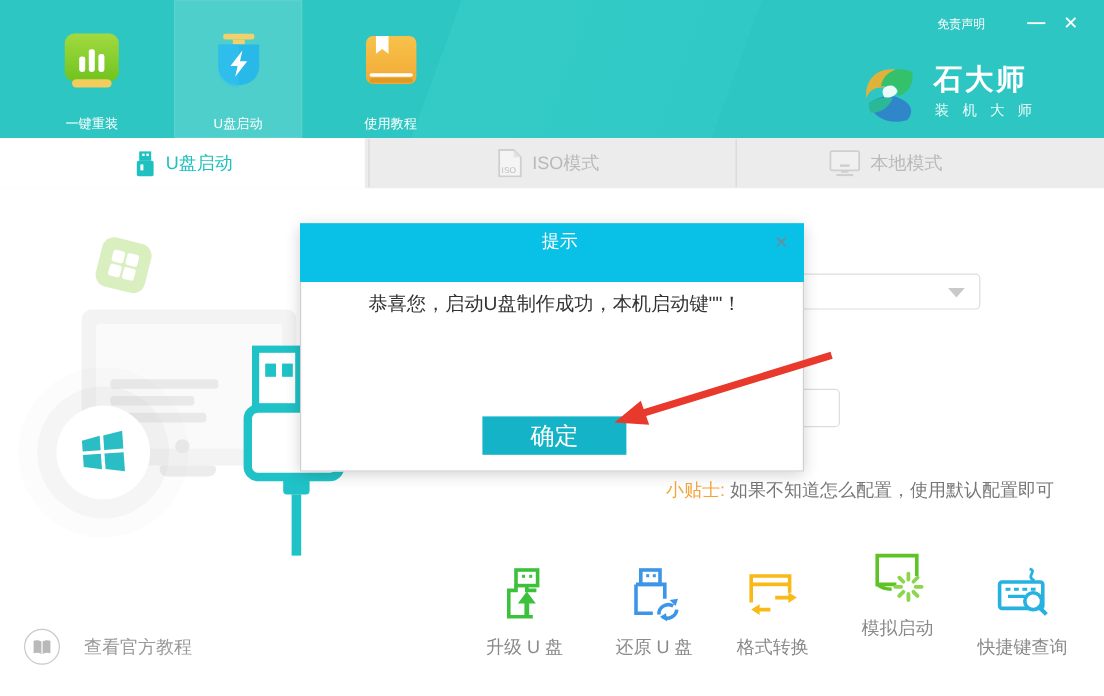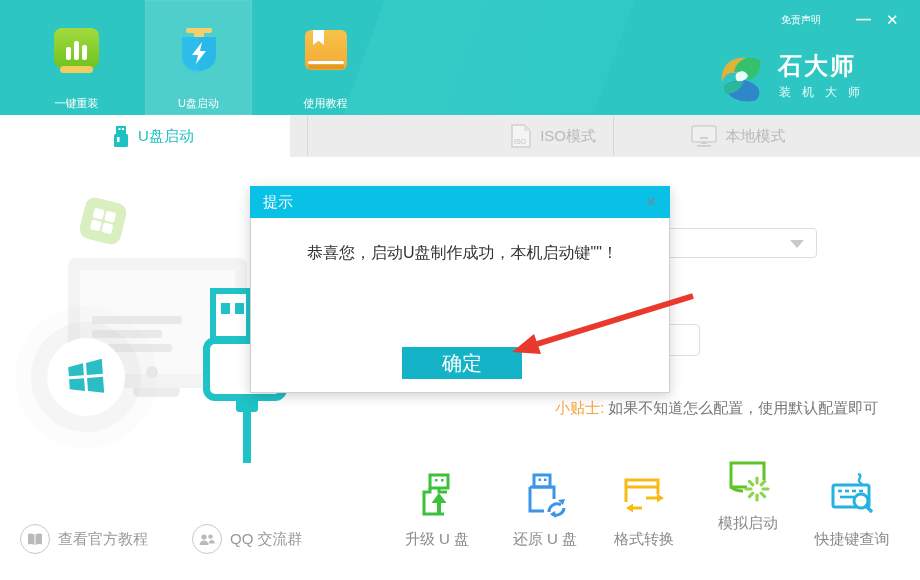"ISO模式" div.abs { justify-content: flex-end -> none; left: 290px -> 304px }
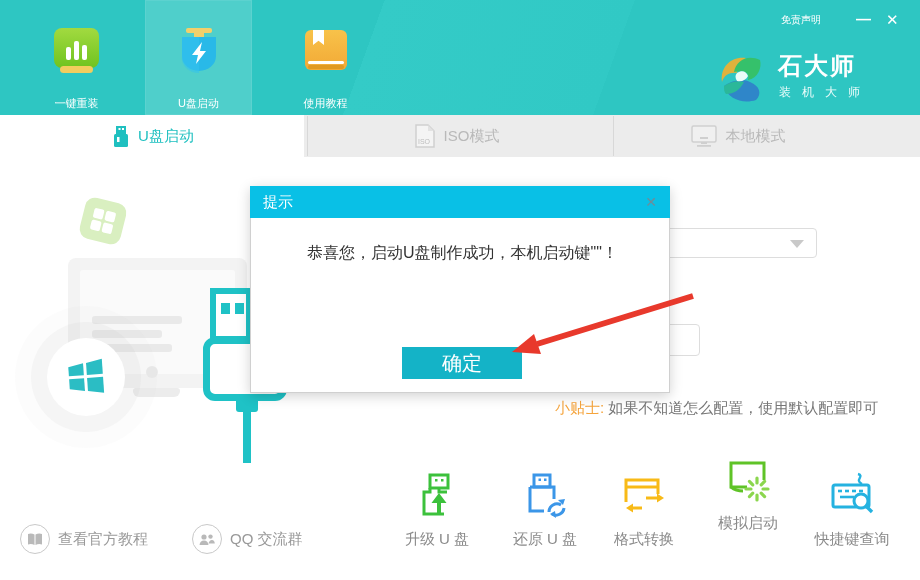"提示" .dialog-head { height: 32px -> 49px; text-align: none -> center }
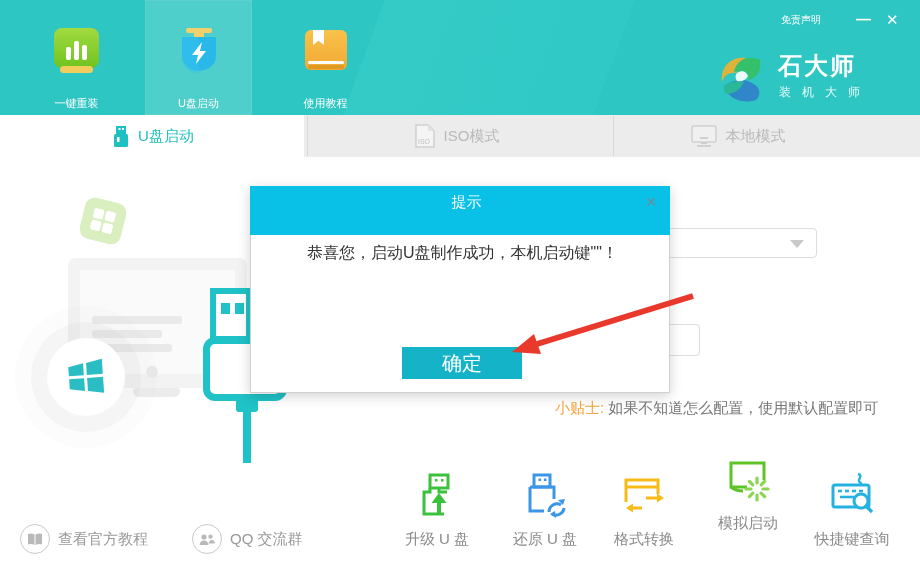"查看官方教程" .flink { gap: 8px -> 20px }
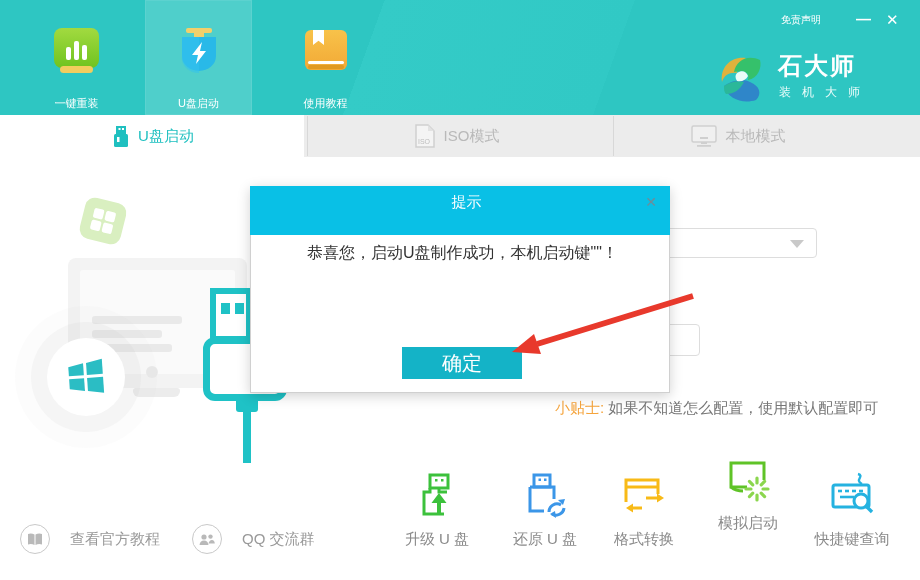"QQ 交流群" div.abs { html: <div> <span> <svg> <circle></circle> <path></path> <circle></circle> <path></path> </svg> </span> <span>QQ 交流群</span> </div> -> none }
